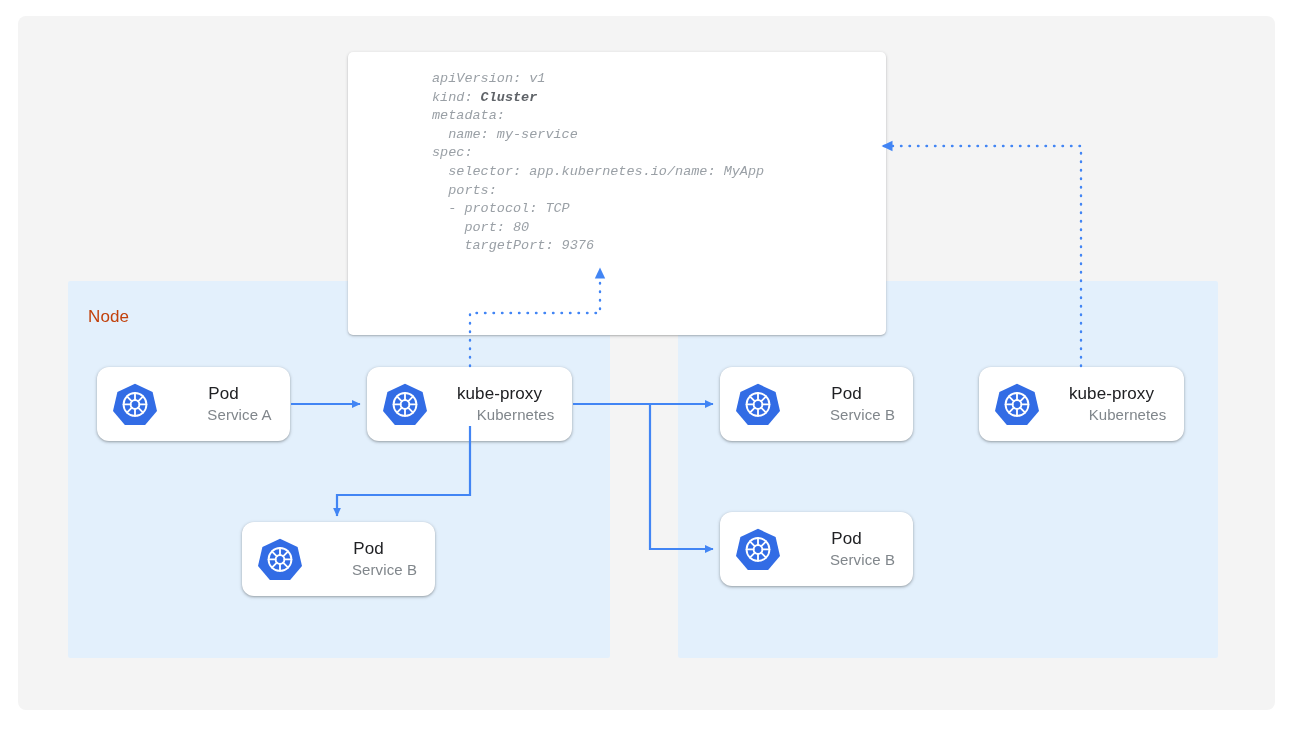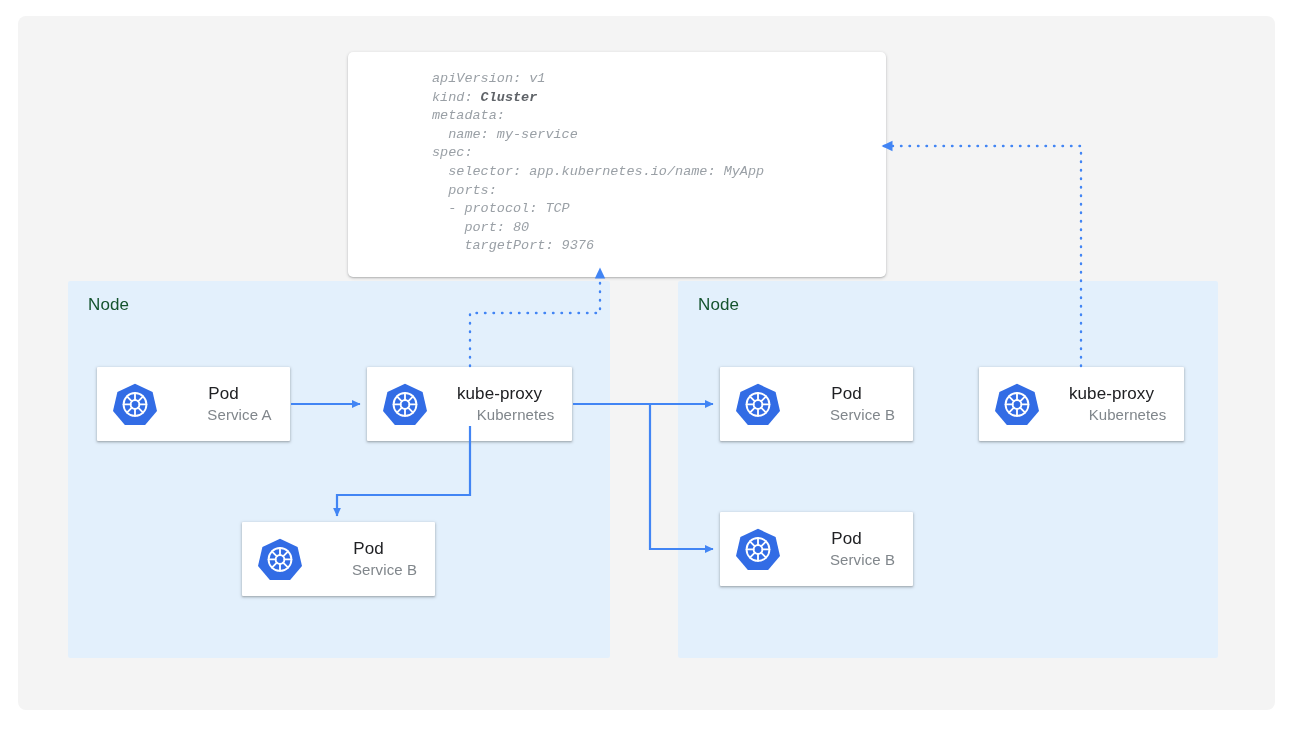"apiVersion: v1" #yaml-panel { height: 225px -> 283px }
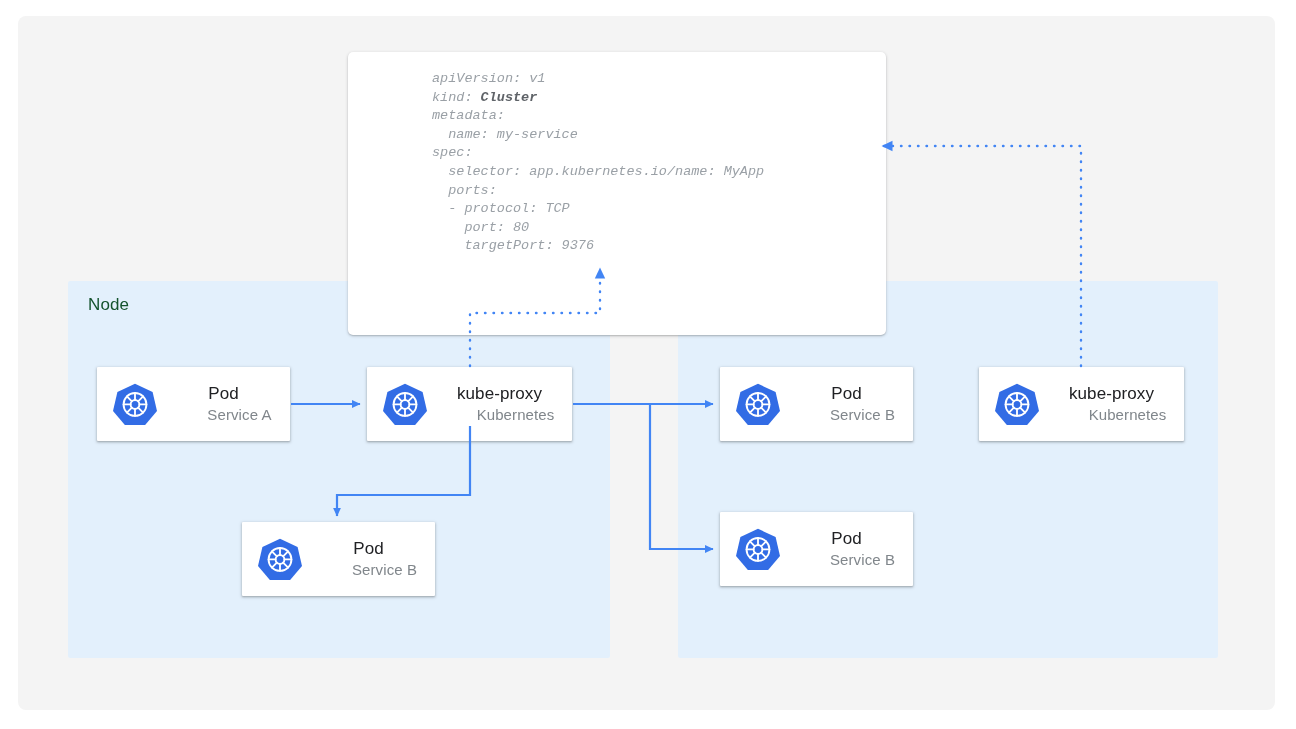"Node" .node-label { color: #14532d -> #c2410c; top: 14px -> 26px }
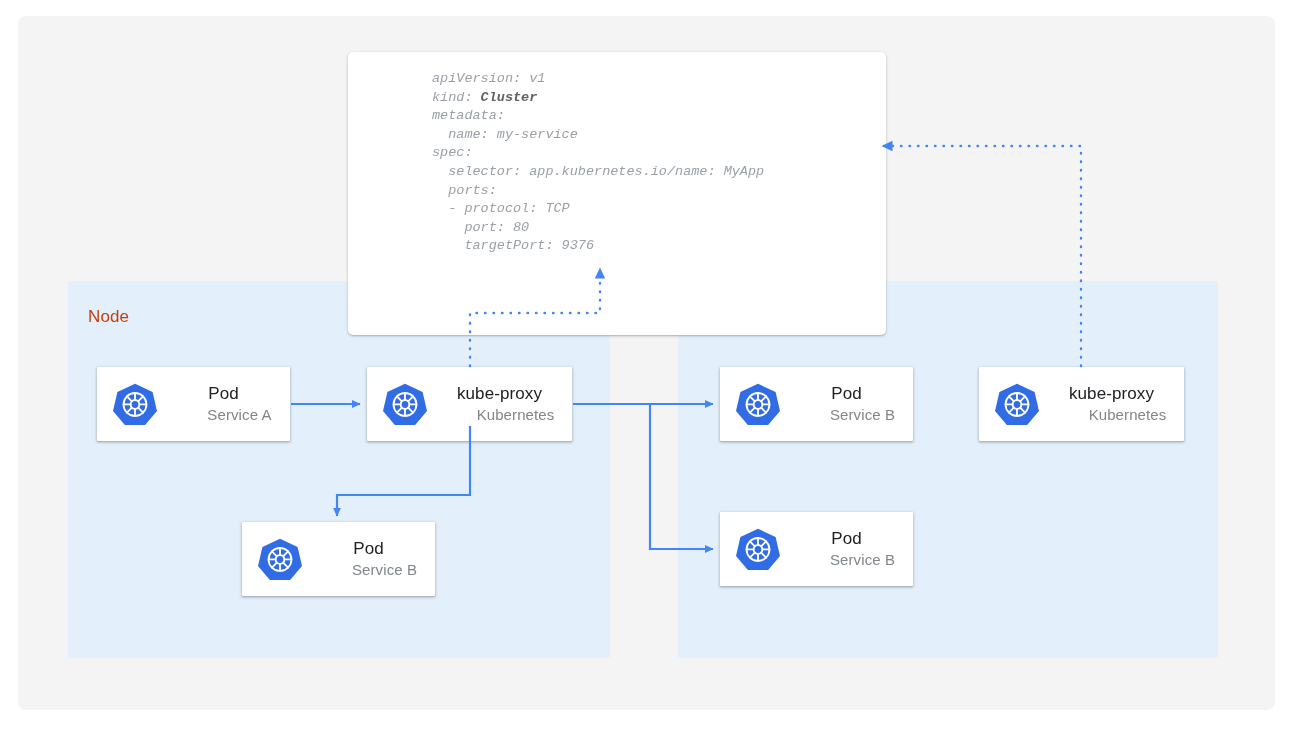"Pod" .card { border-radius: 1px -> 12px }
